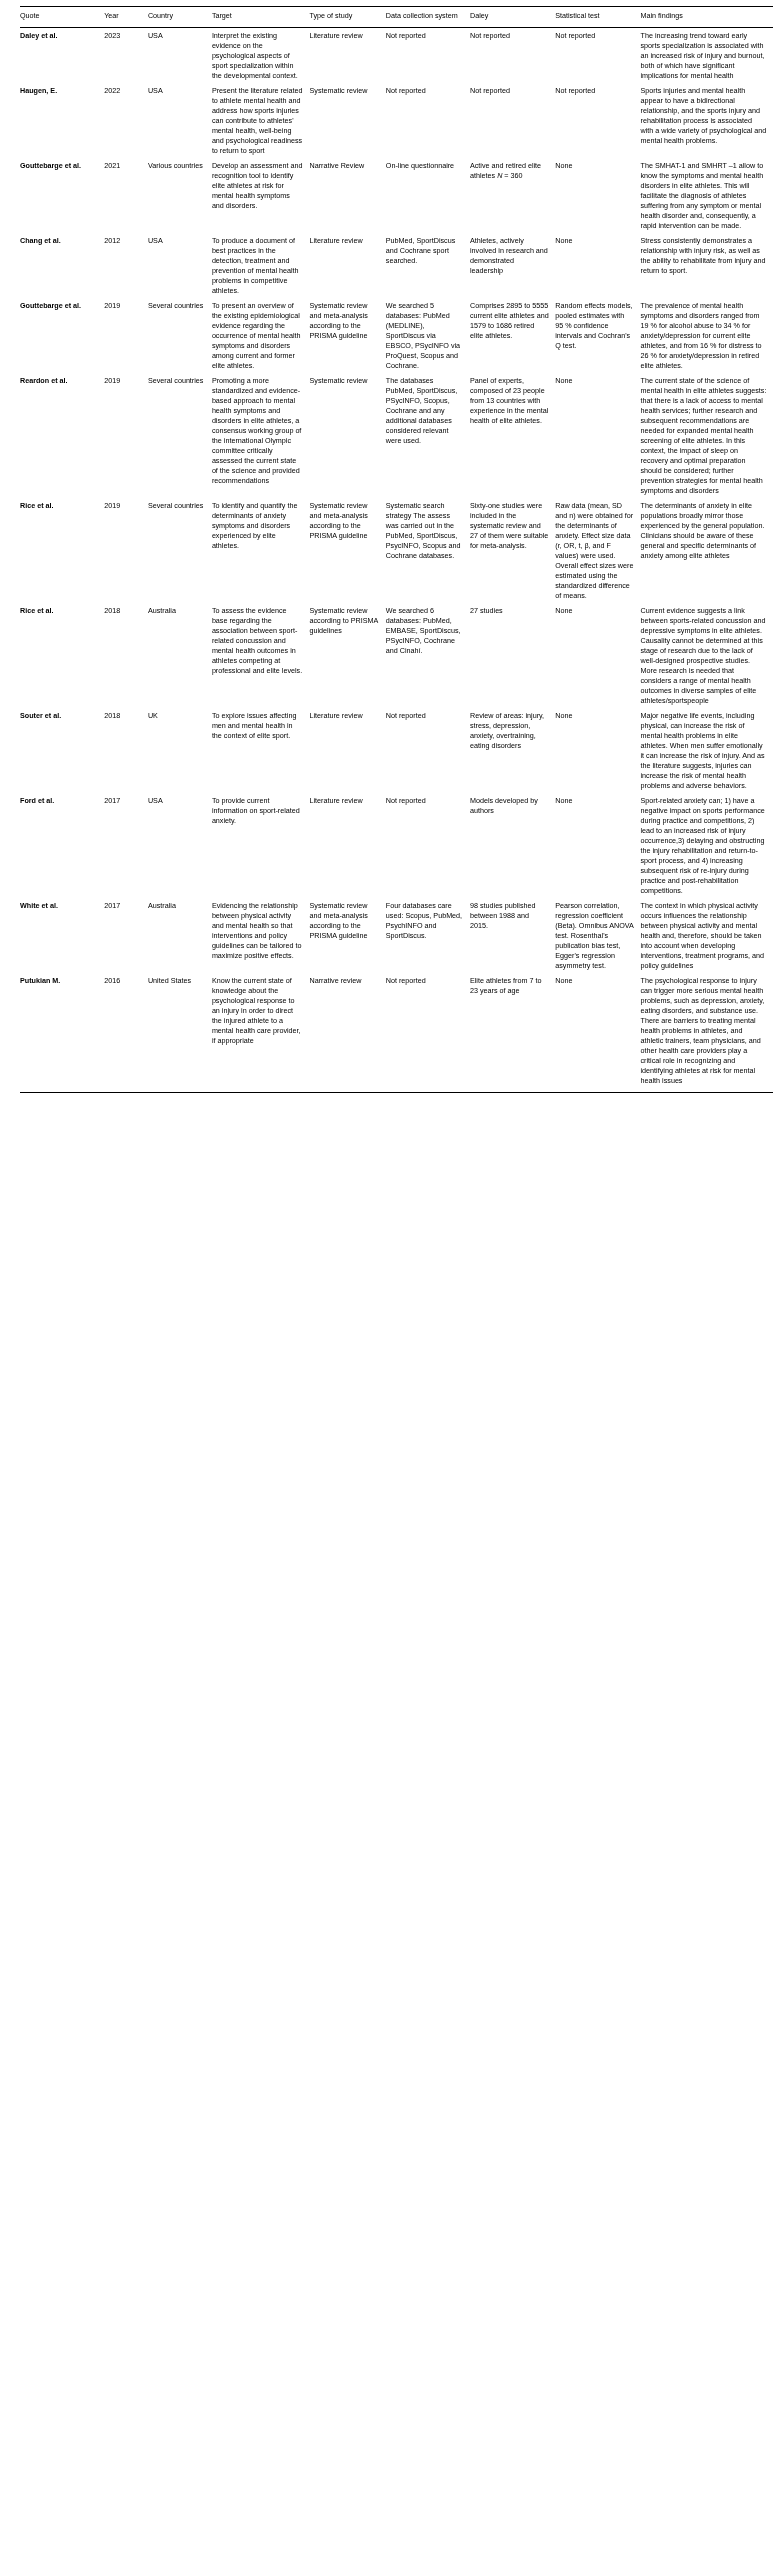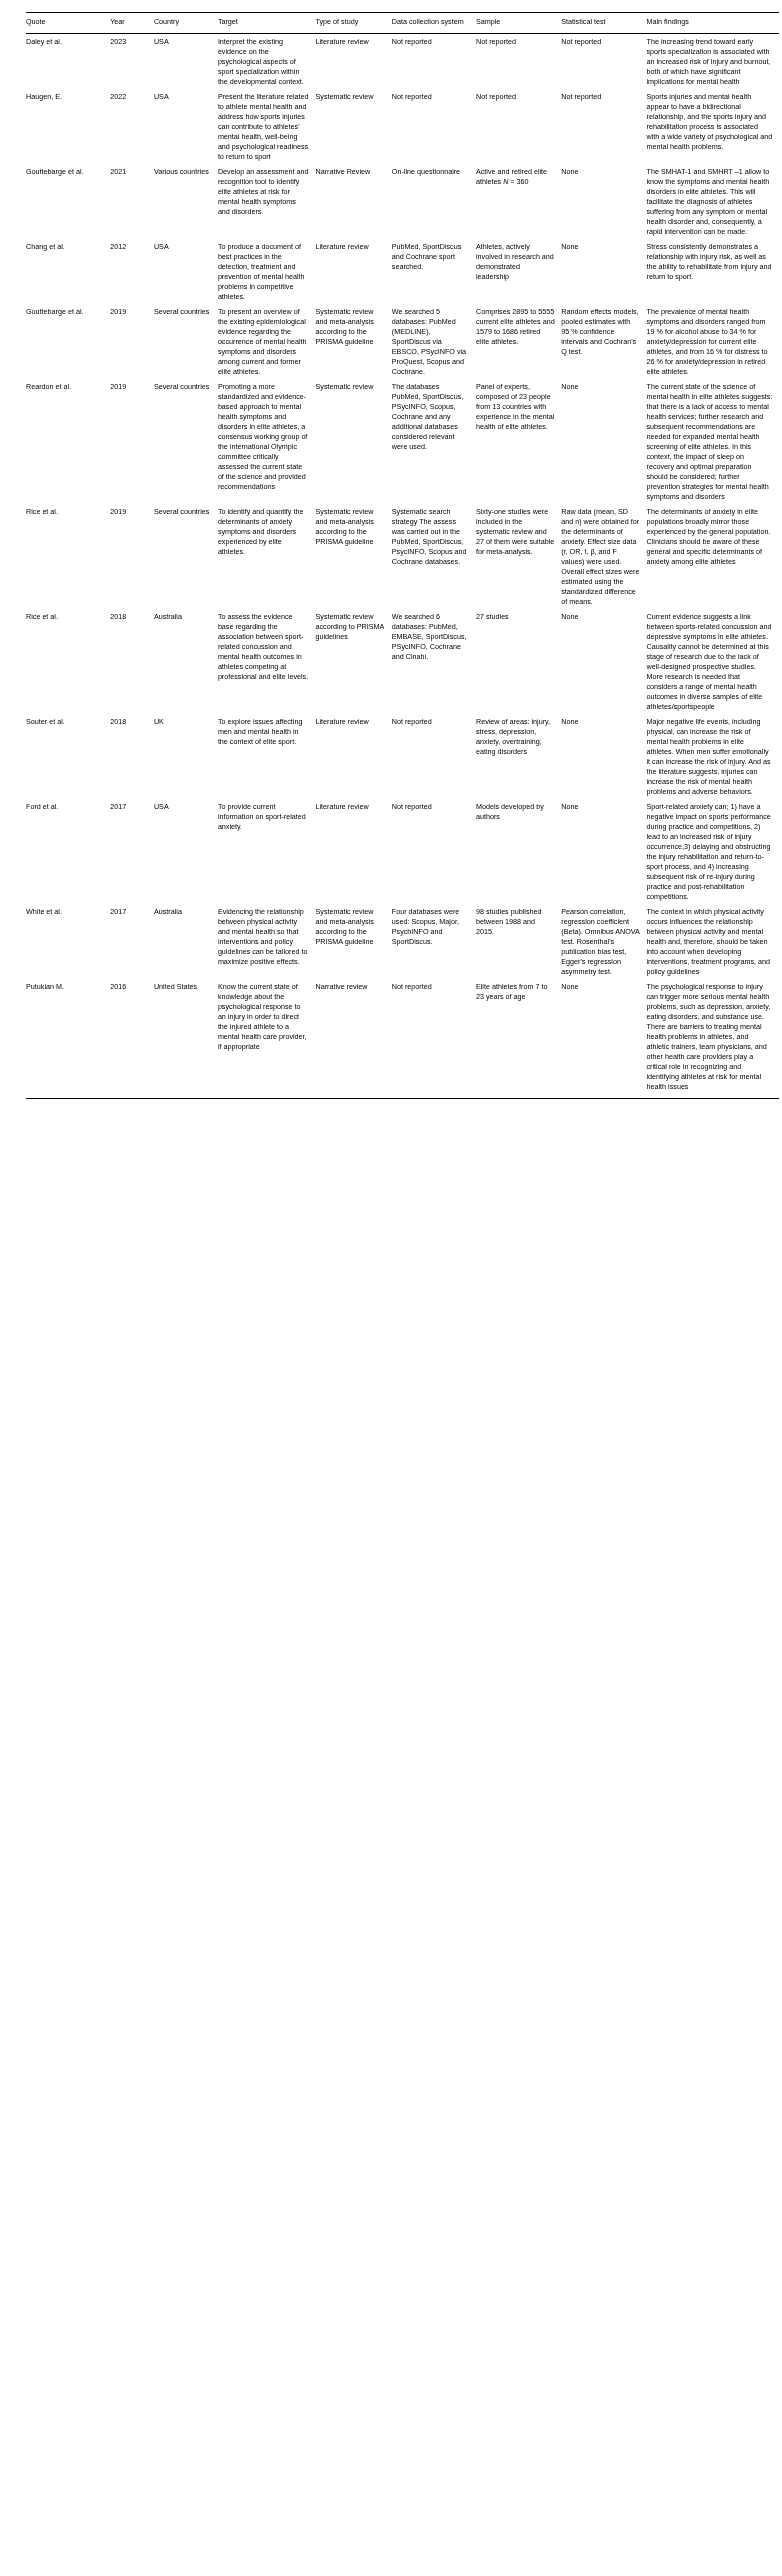"Quote" .page { padding: 12px -> 6px }
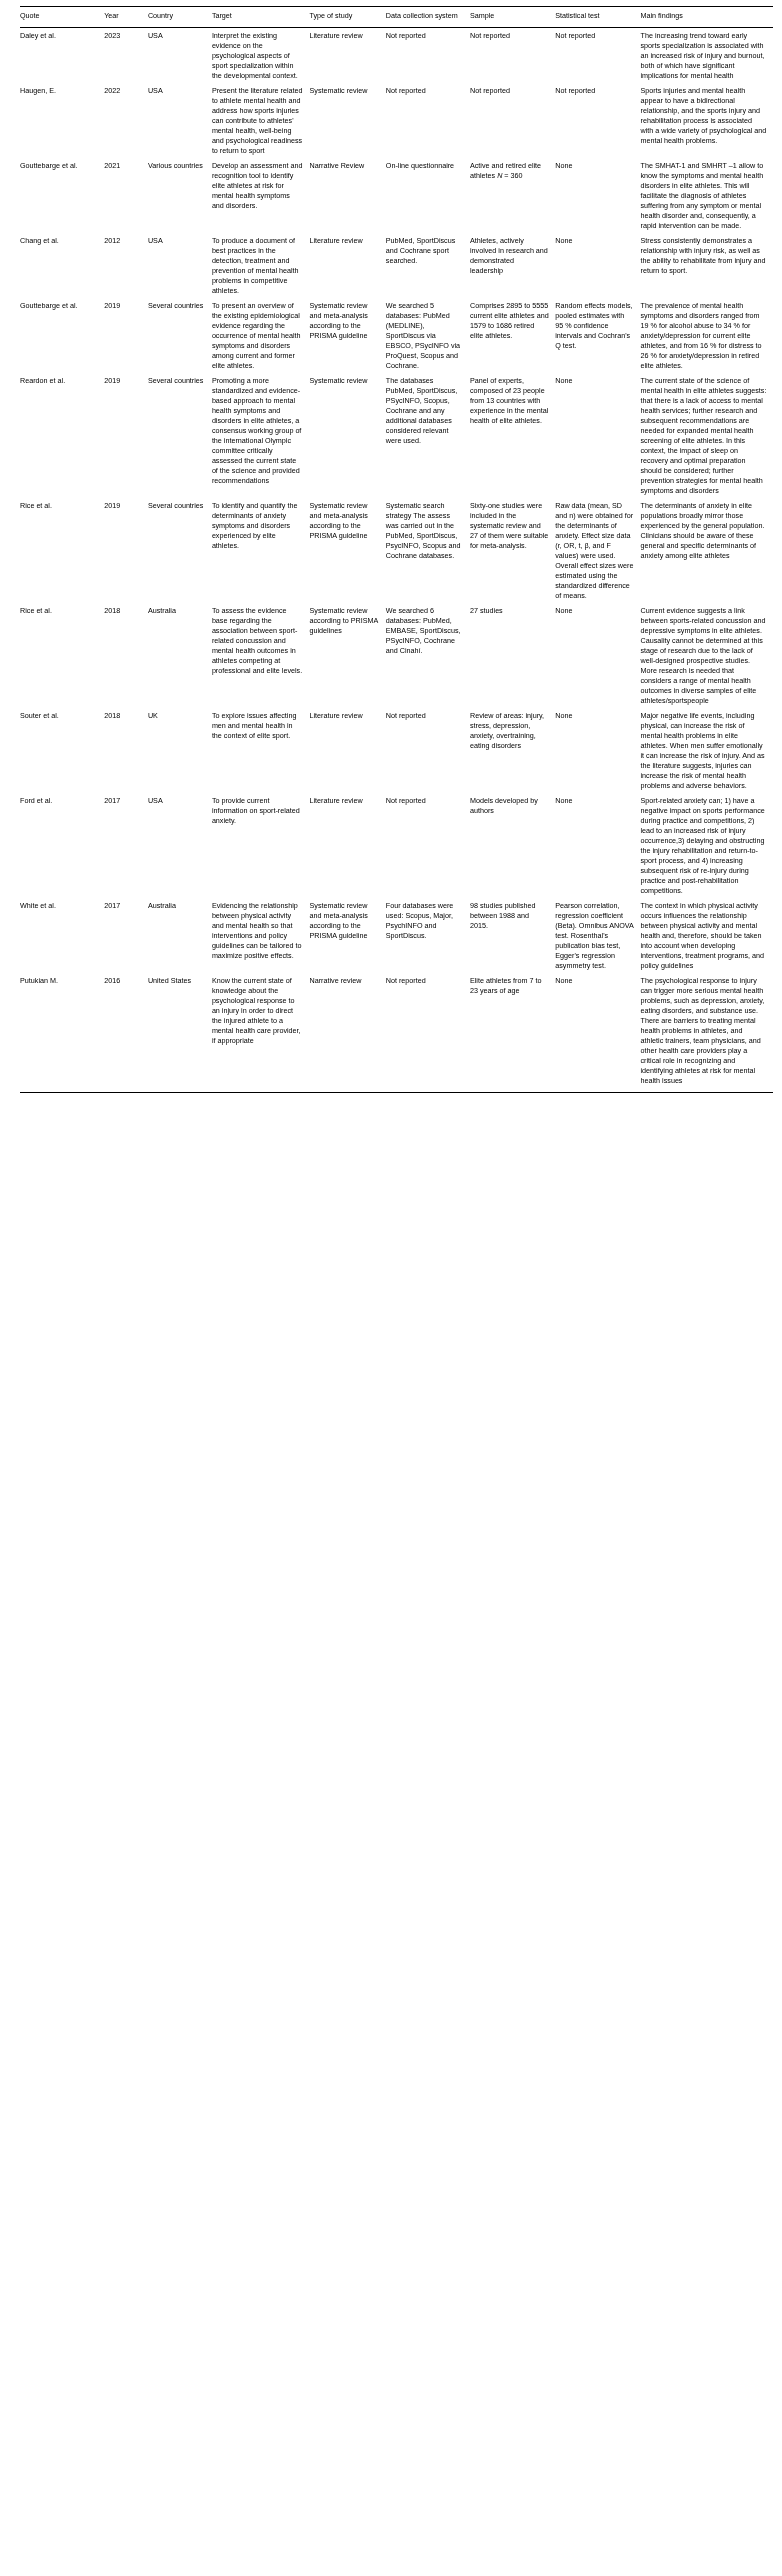"Sample" th { text: Sample -> Daley }
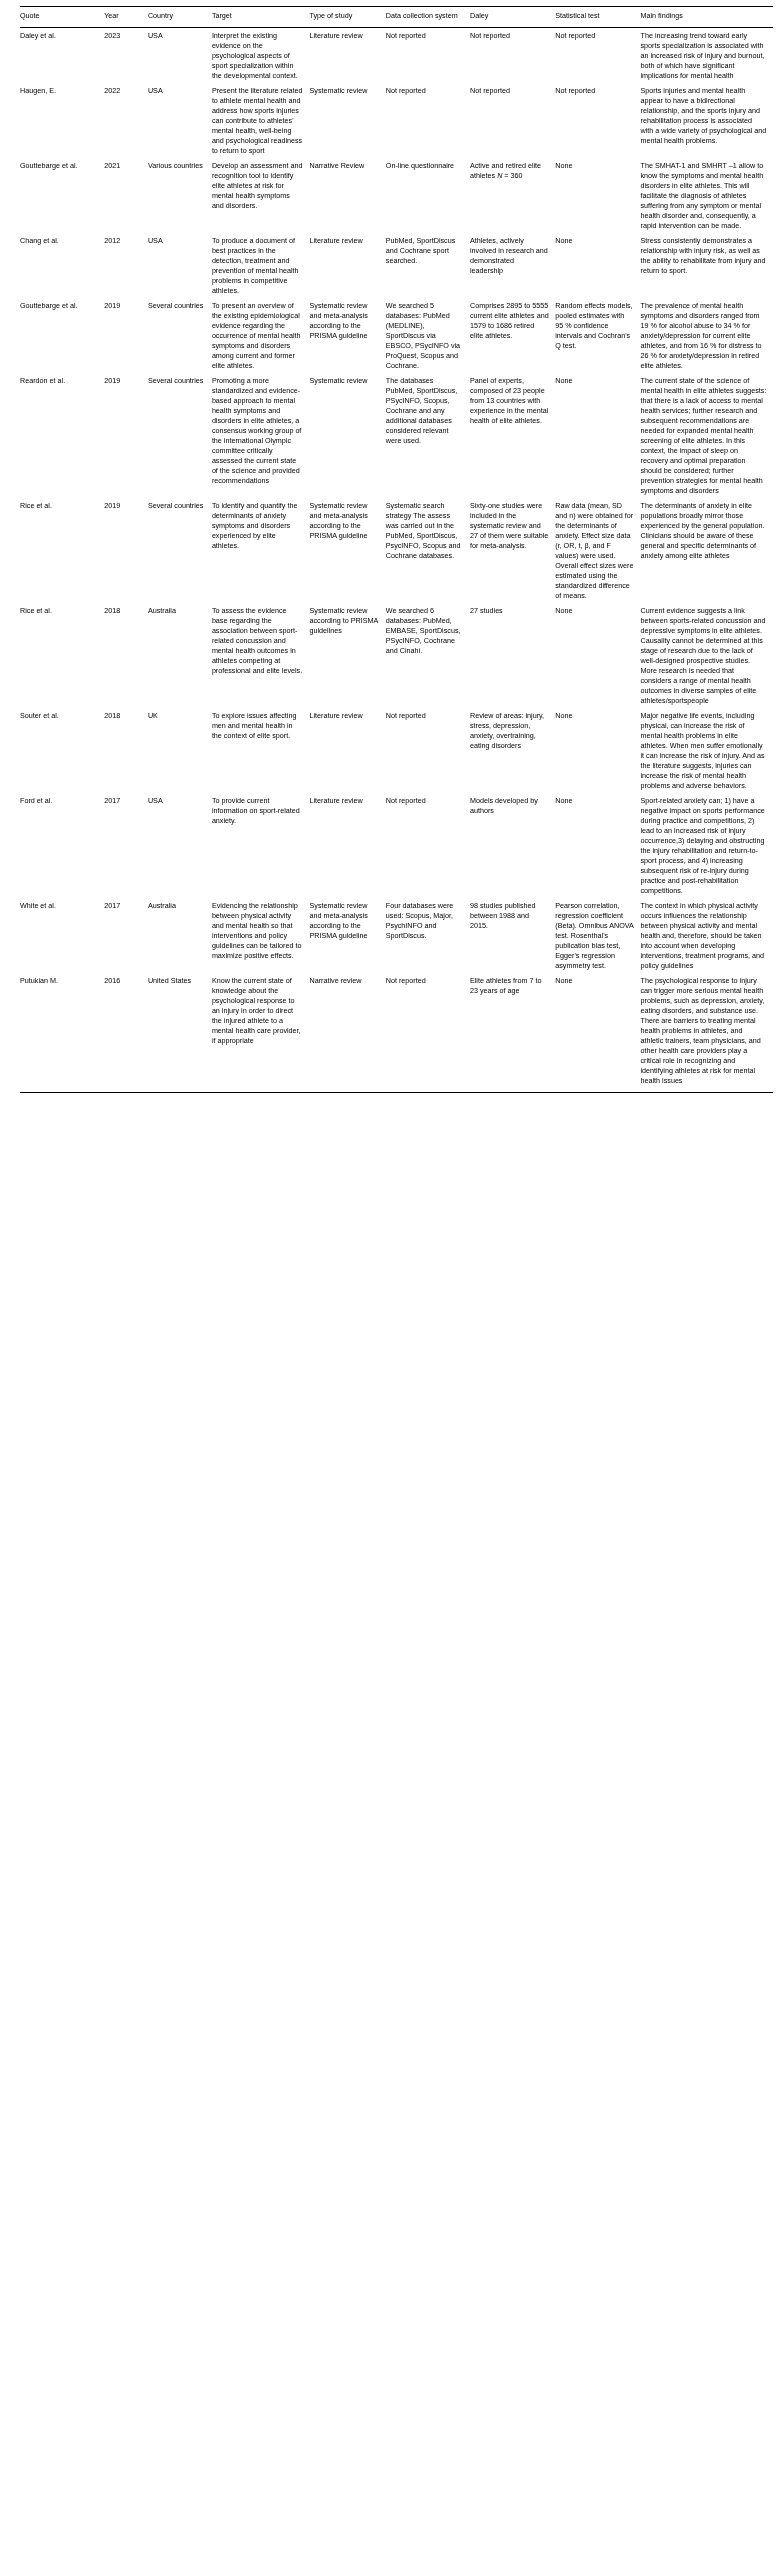"Daley et al." td.col-quote { font-weight: normal -> bold }
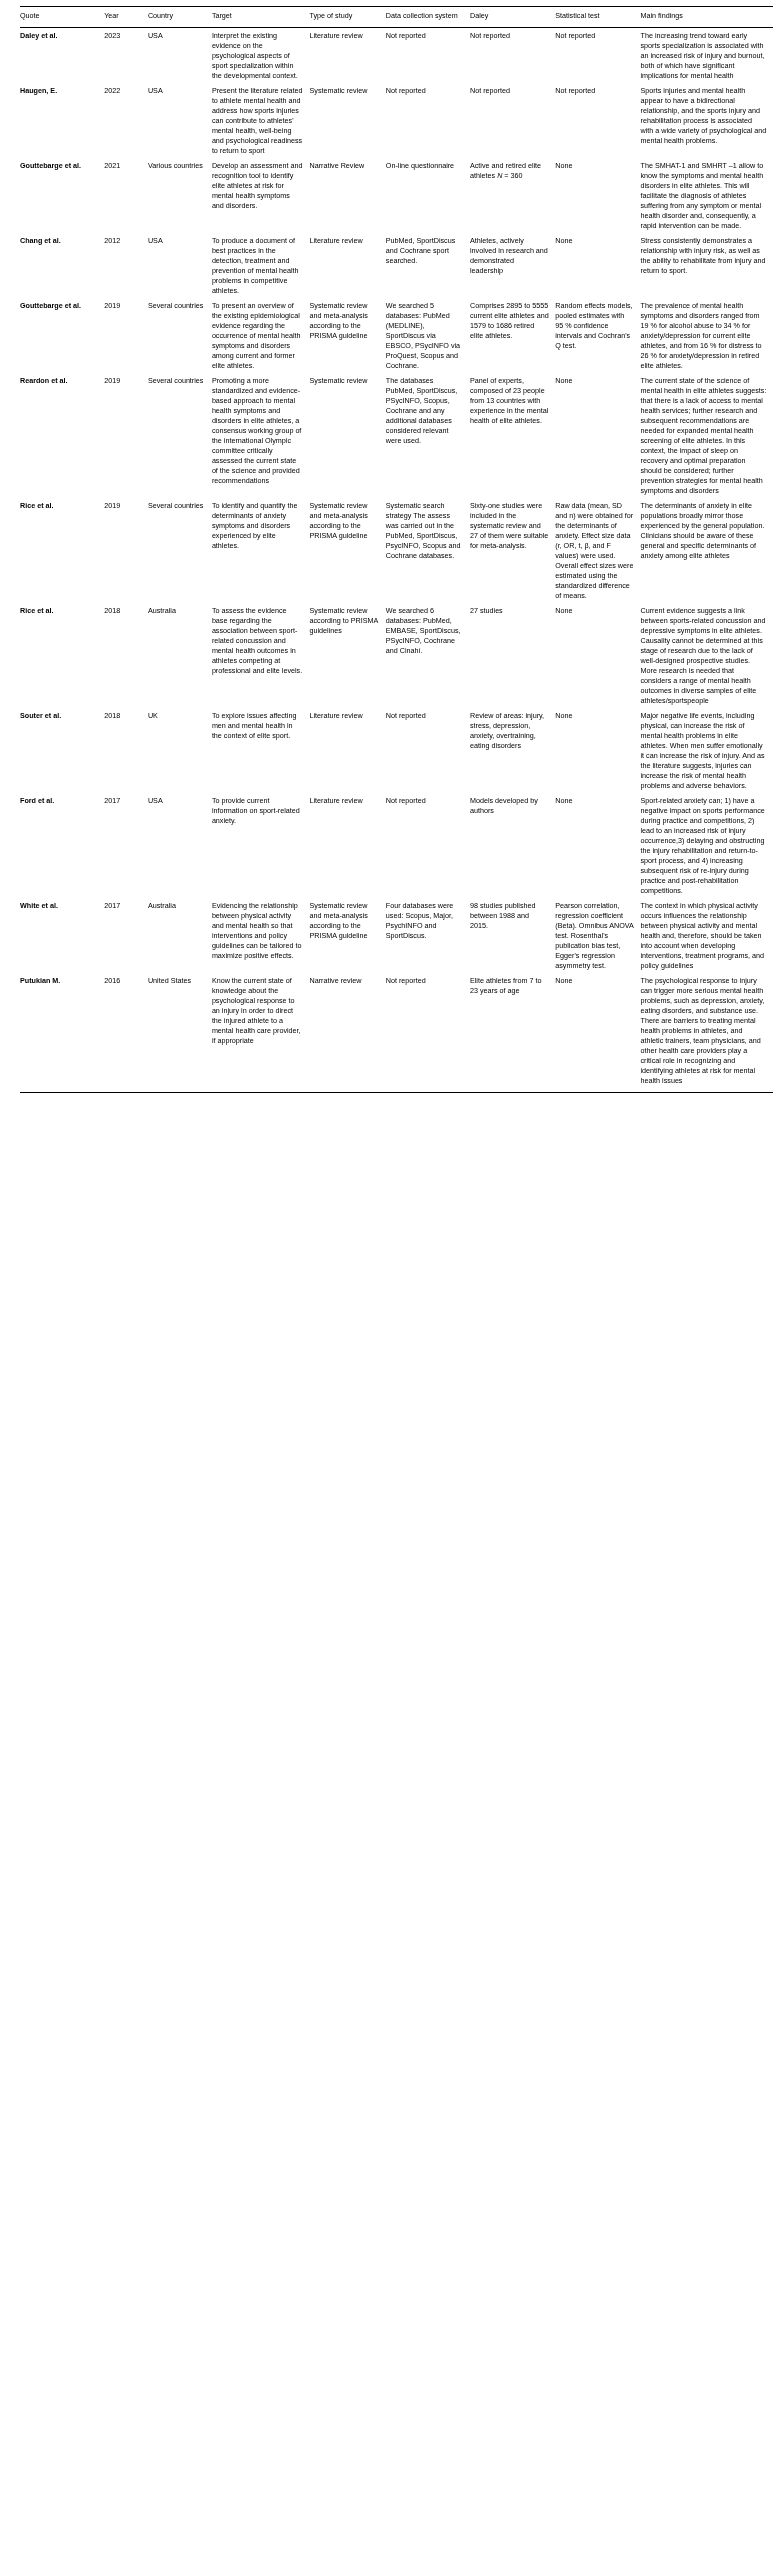"Four databases were used: Scopus," td.col-data { text: were used: Scopus, Major -> care used: Scopus, PubMed }
